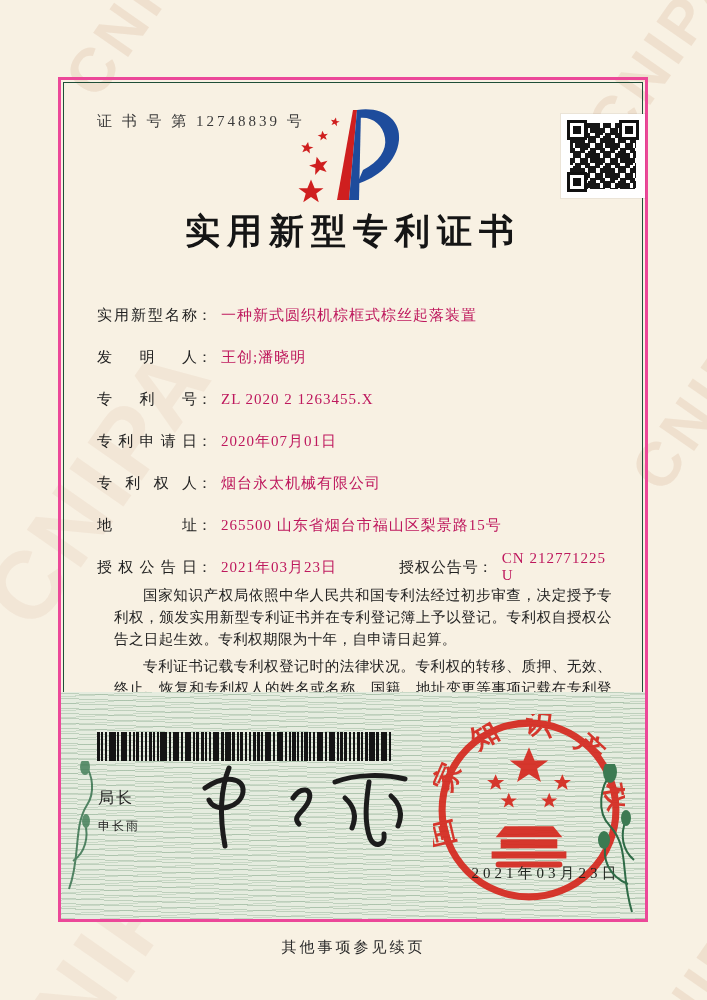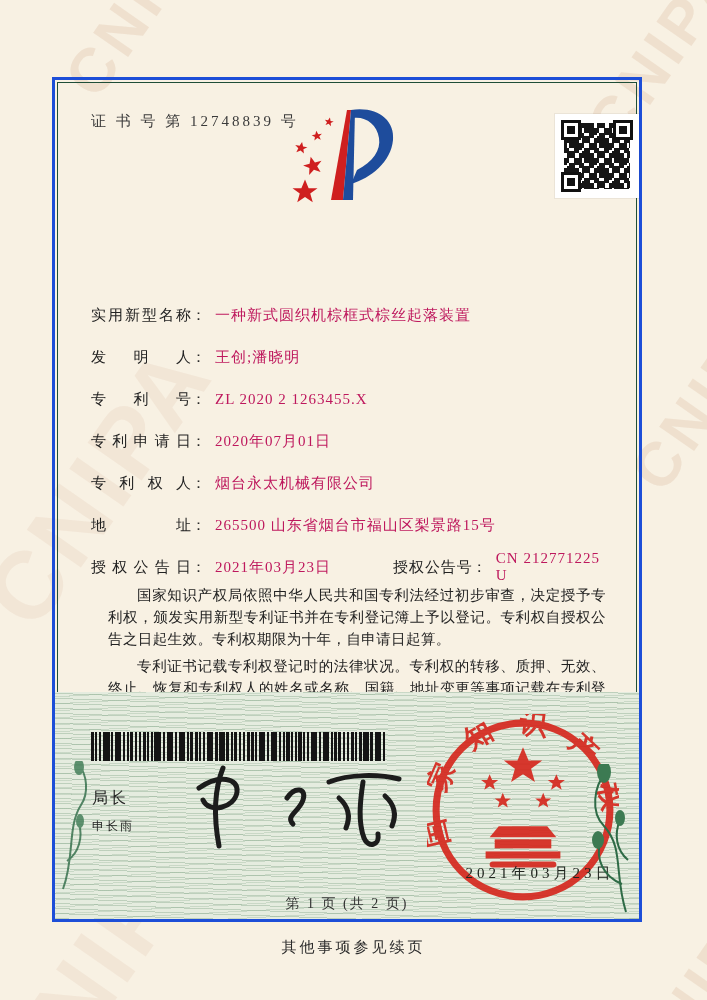"证 书 号 第 12748839" .frame { border: 3px solid #1d4ed8 -> 3px solid #ec4899; left: 52px -> 58px }
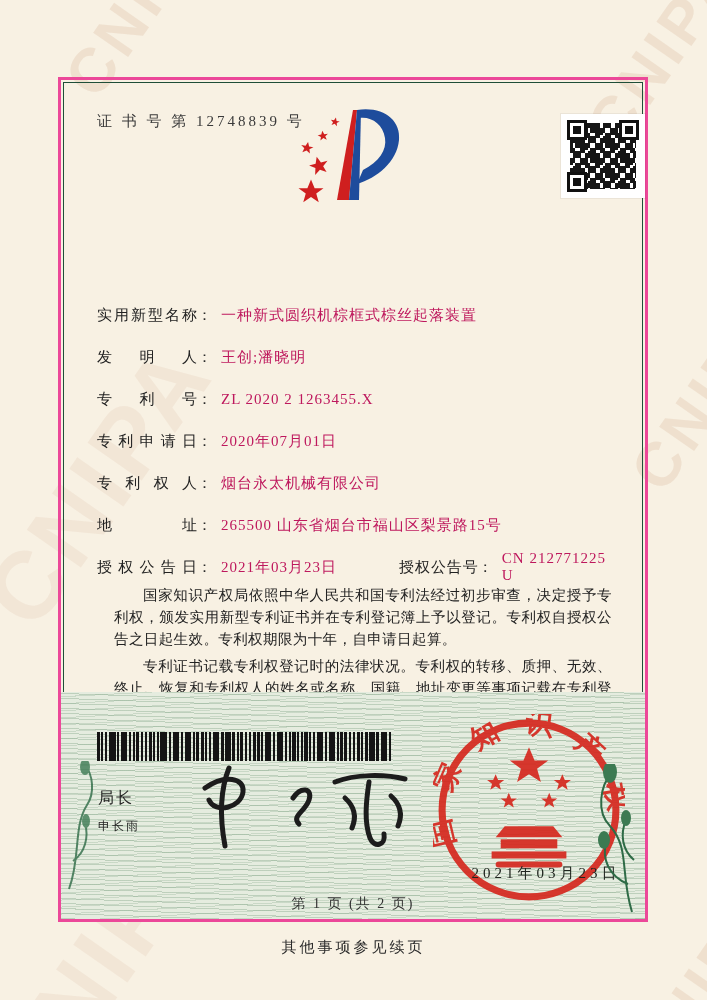"实用新型专利证书" h1.title { html: none -> <h1>实用新型专利证书</h1> }
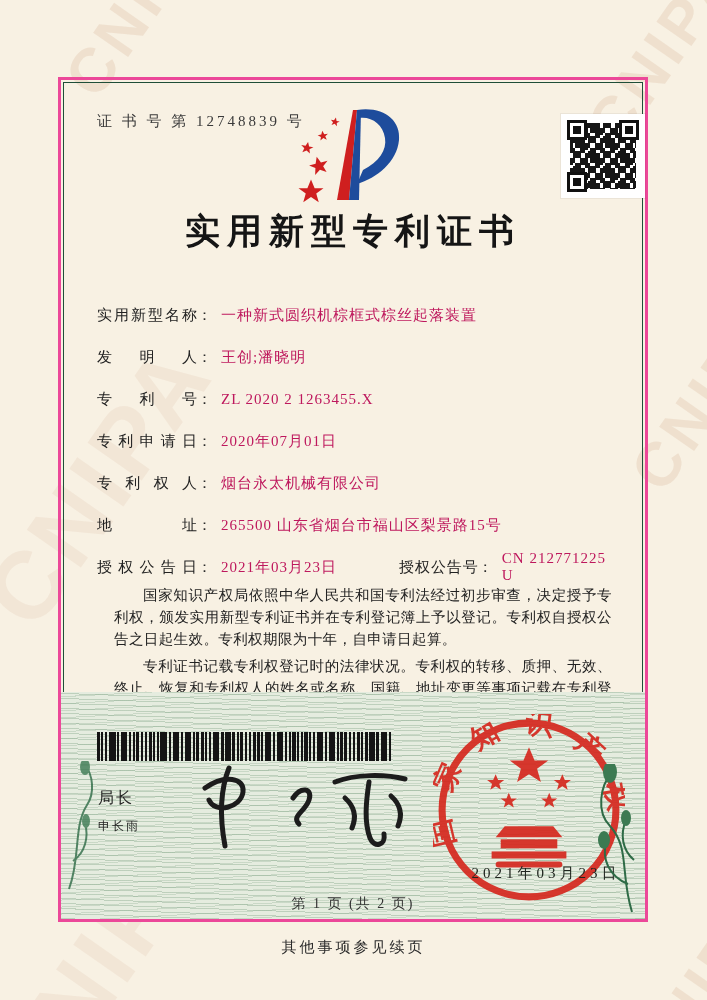"第 1 页 (共 2" div.page-info { html: <div>第 1 页 (共 2 页)</div> -> none }
